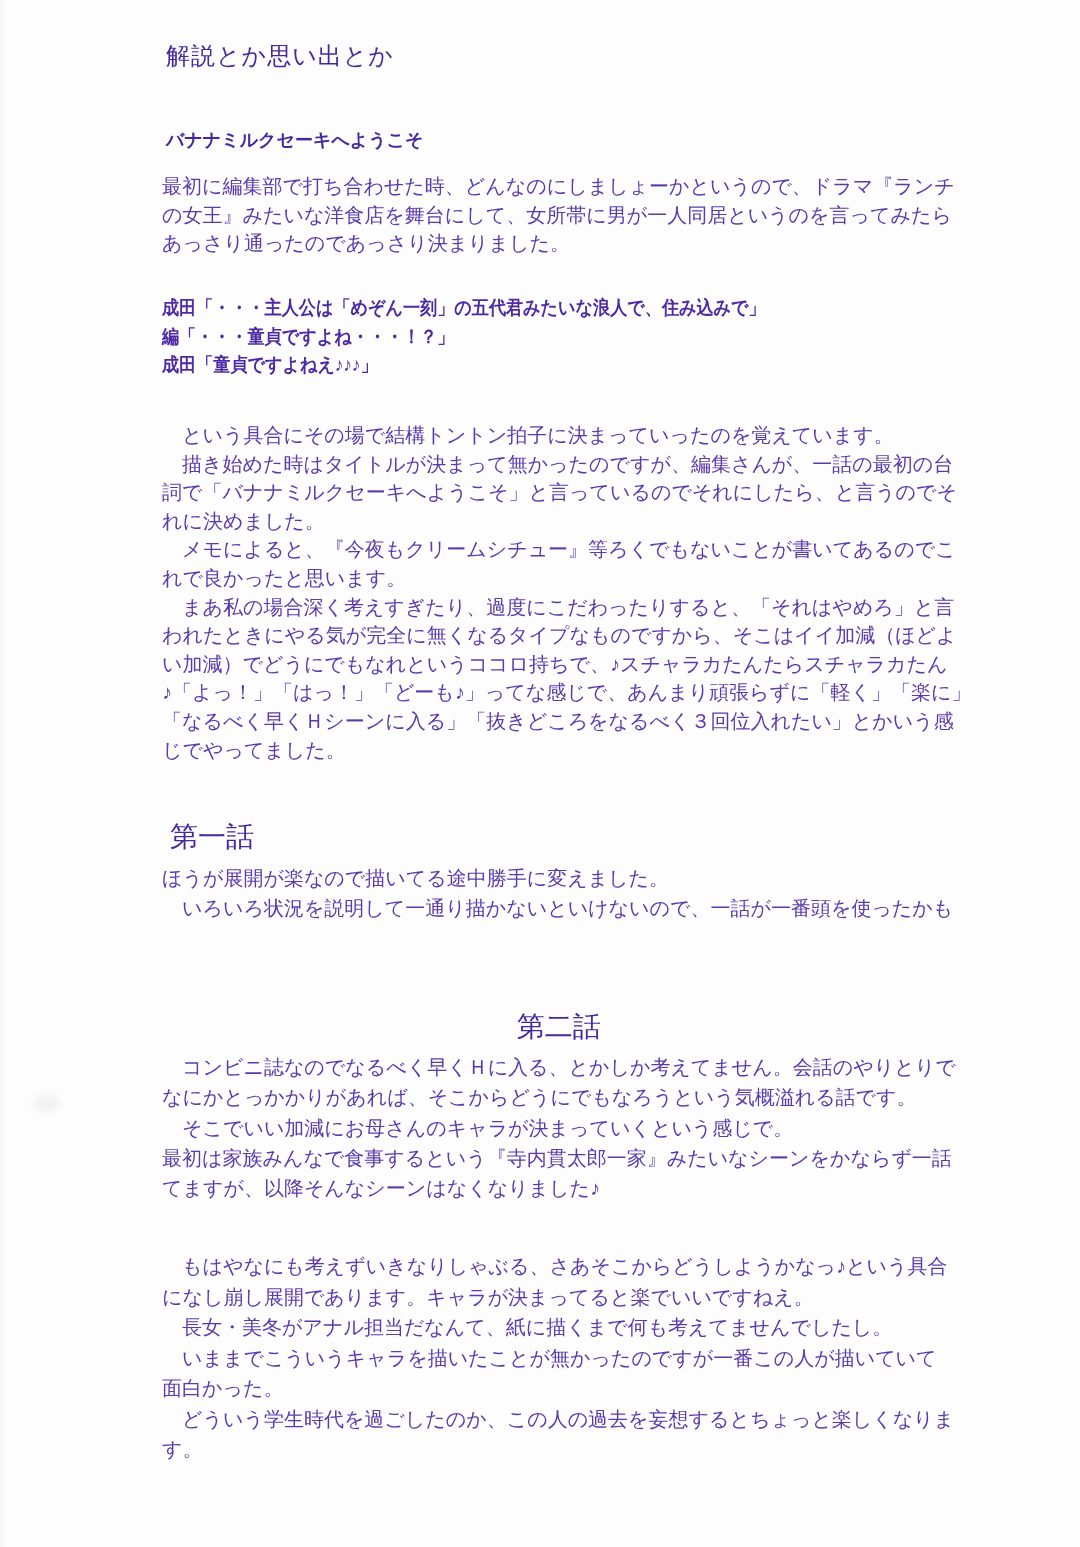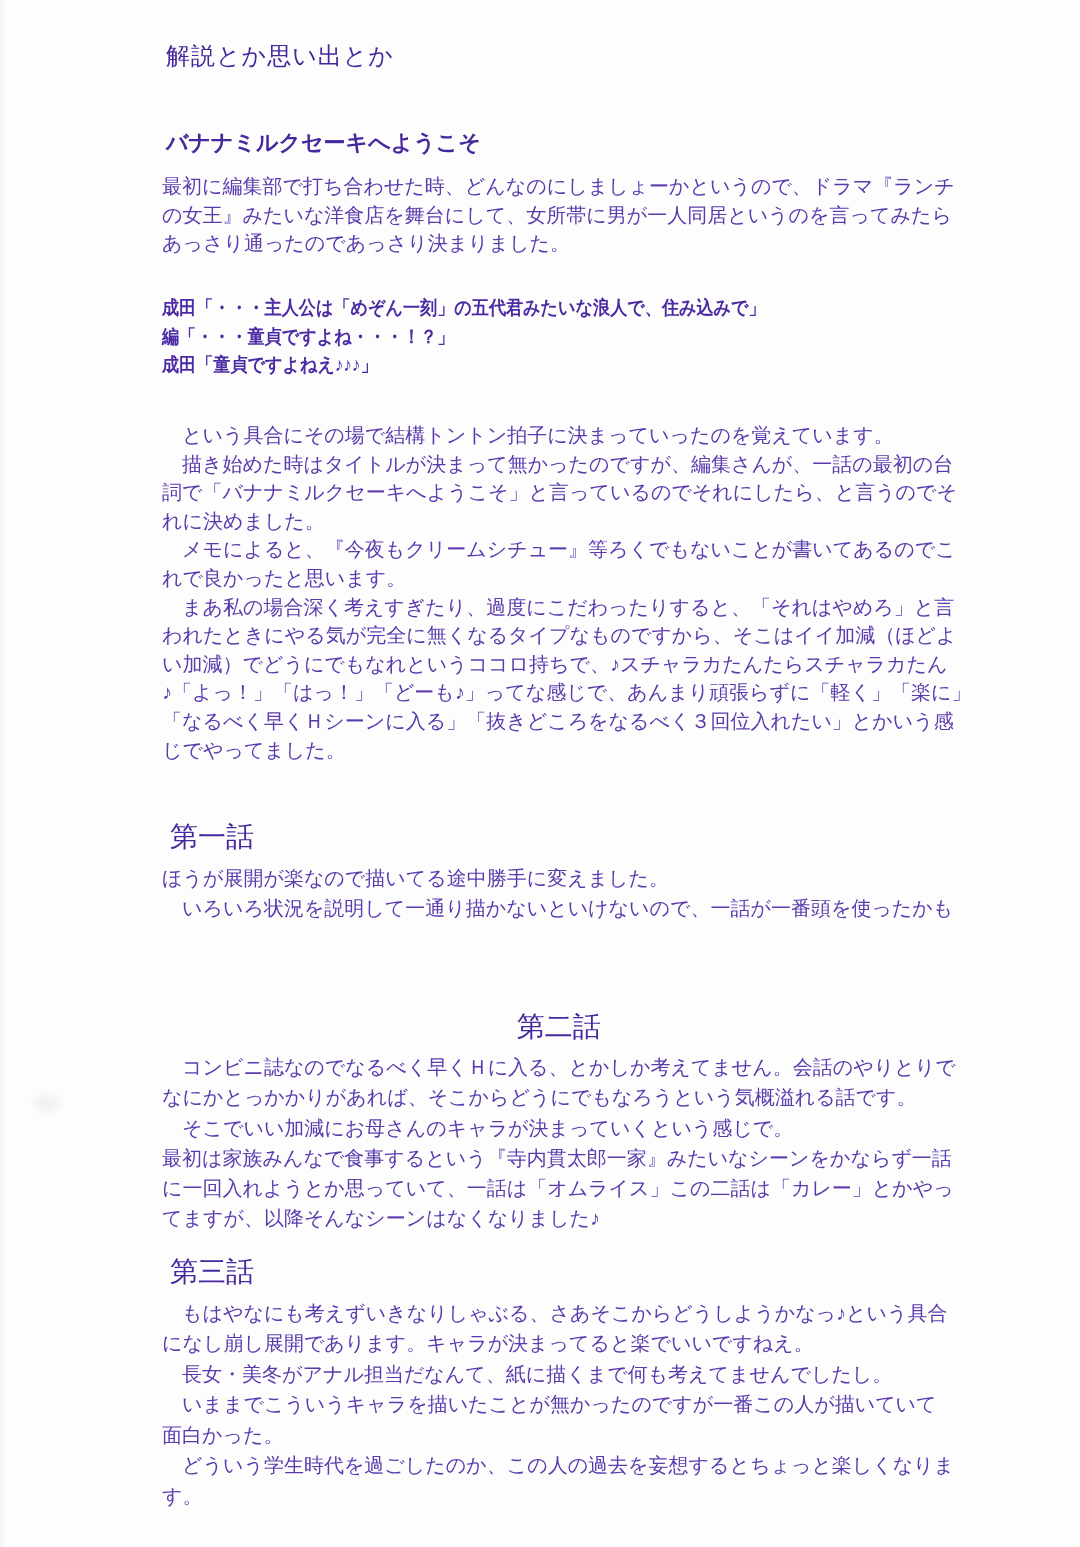"バナナミルクセーキへようこそ" .section-heading { font-size: 22px -> 18px }
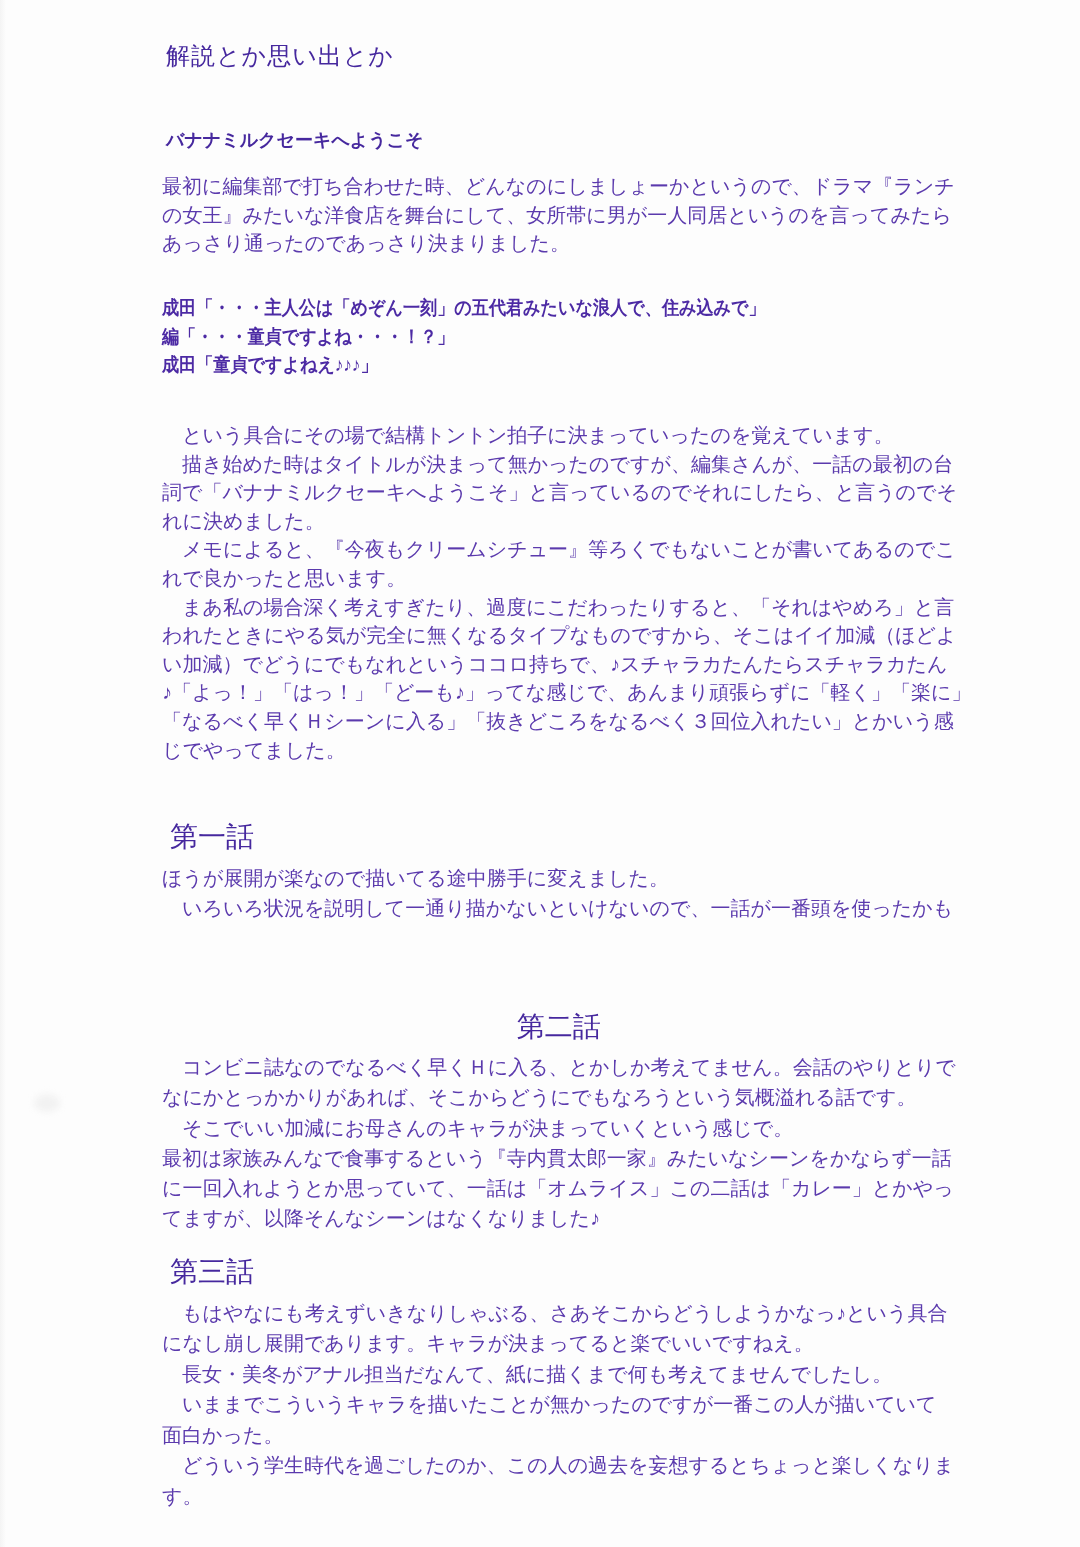"に一回入れようとか思っていて、一話は「オムライス」この二話は「カレー」とかやっ" div.line { html: <div>に一回入れようとか思っていて、一話は「オムライス」この二話は「カレー」とかやっ</div> -> none }
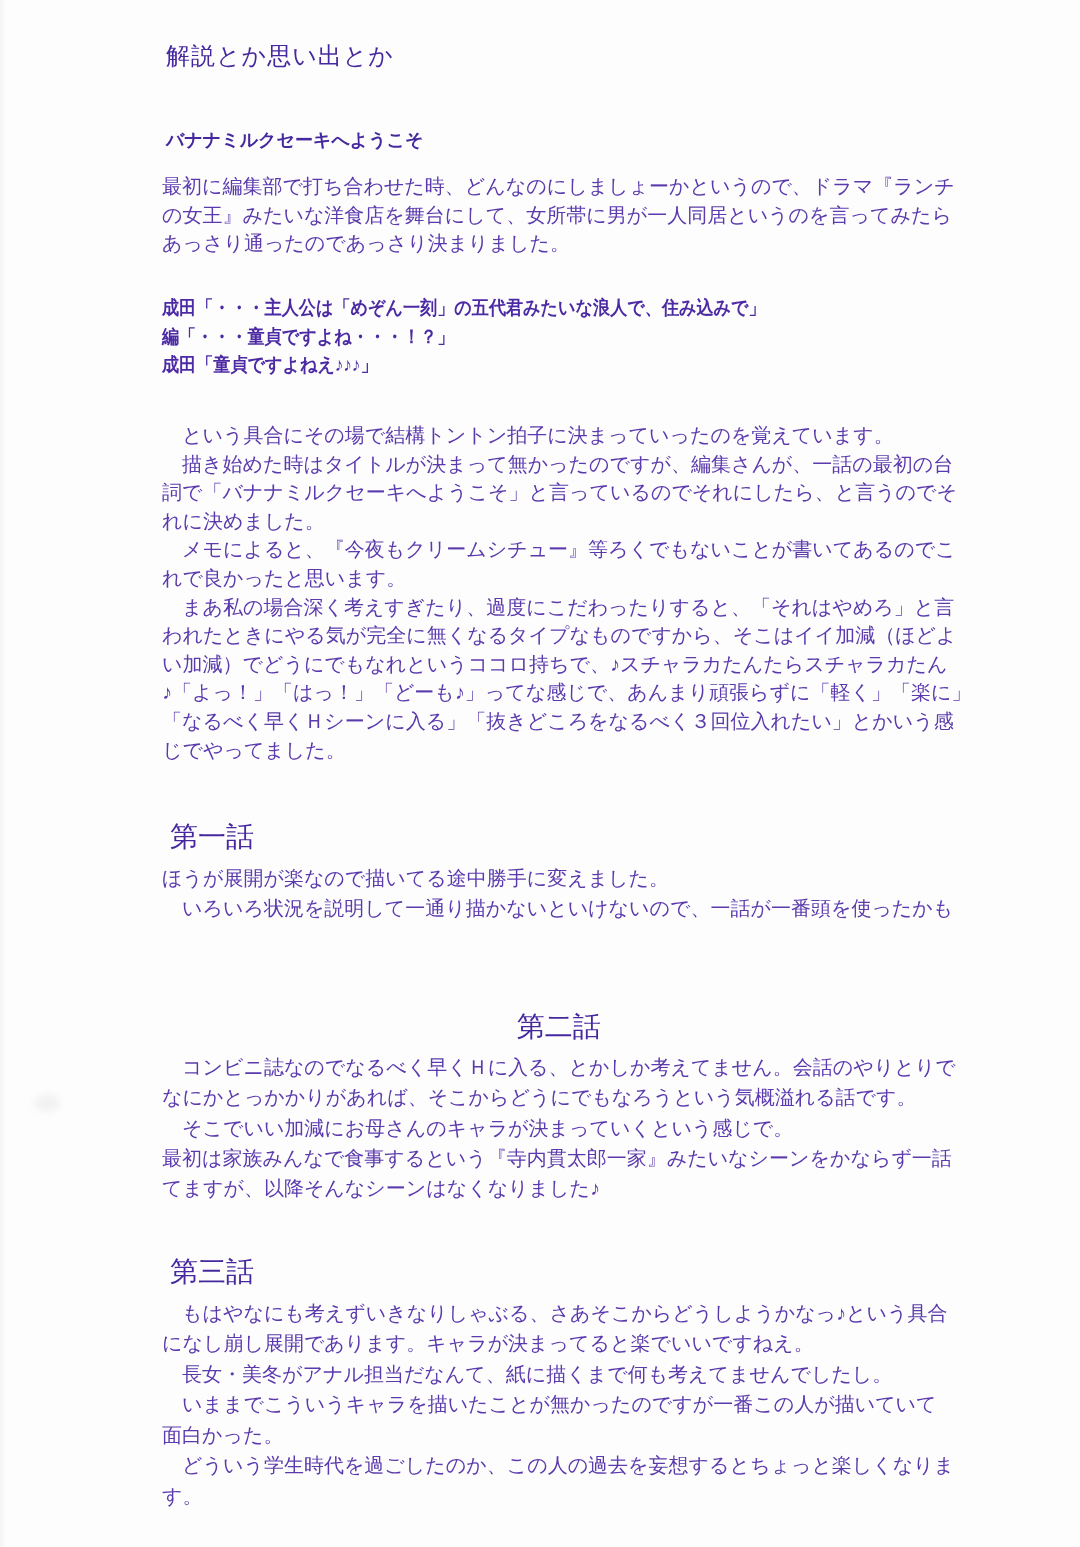"第三話" h3.ep-heading { html: <h3>第三話</h3> -> none }
